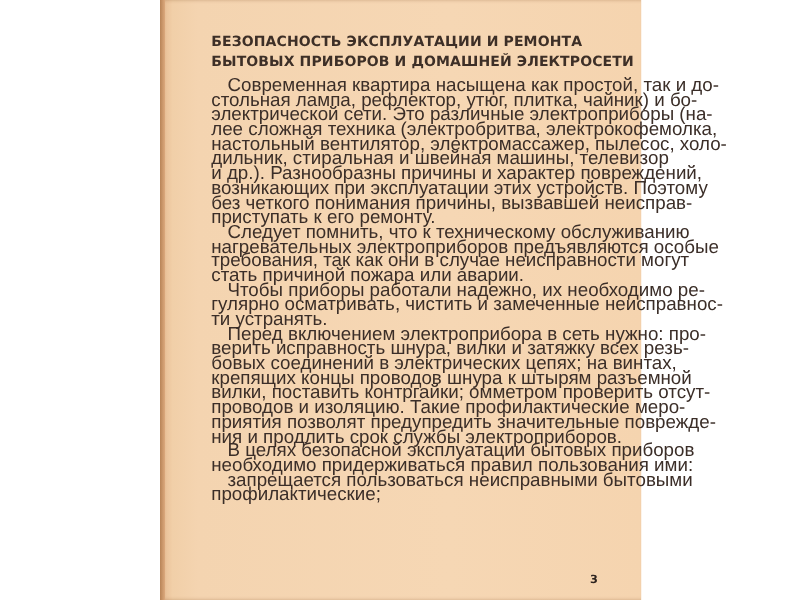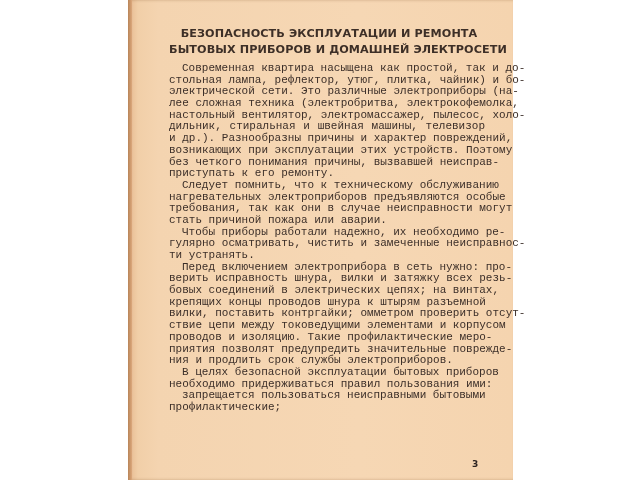"БЕЗОПАСНОСТЬ ЭКСПЛУАТАЦИИ И РЕМОНТА" .title div { text-align: center -> none }
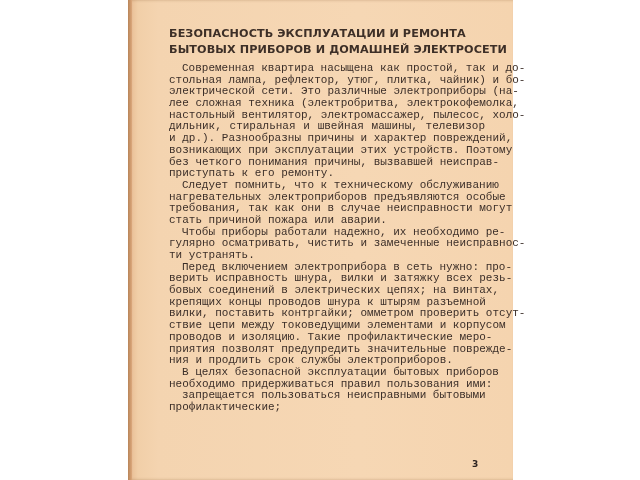"Современная квартира насыщена как" .body { font-family: Liberation Mono, monospace -> Liberation Sans, sans-serif; font-size: 11px -> 15px }
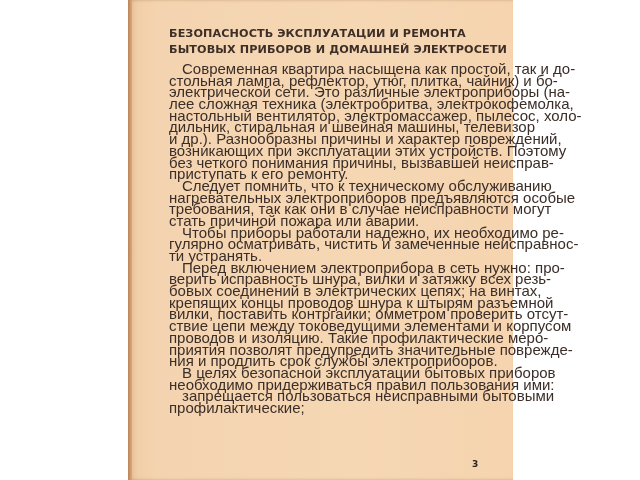"ствие цепи между токоведущими элементами" div.line { html: <div>ствие цепи между токоведущими элементами и корпусом</div> -> none }
